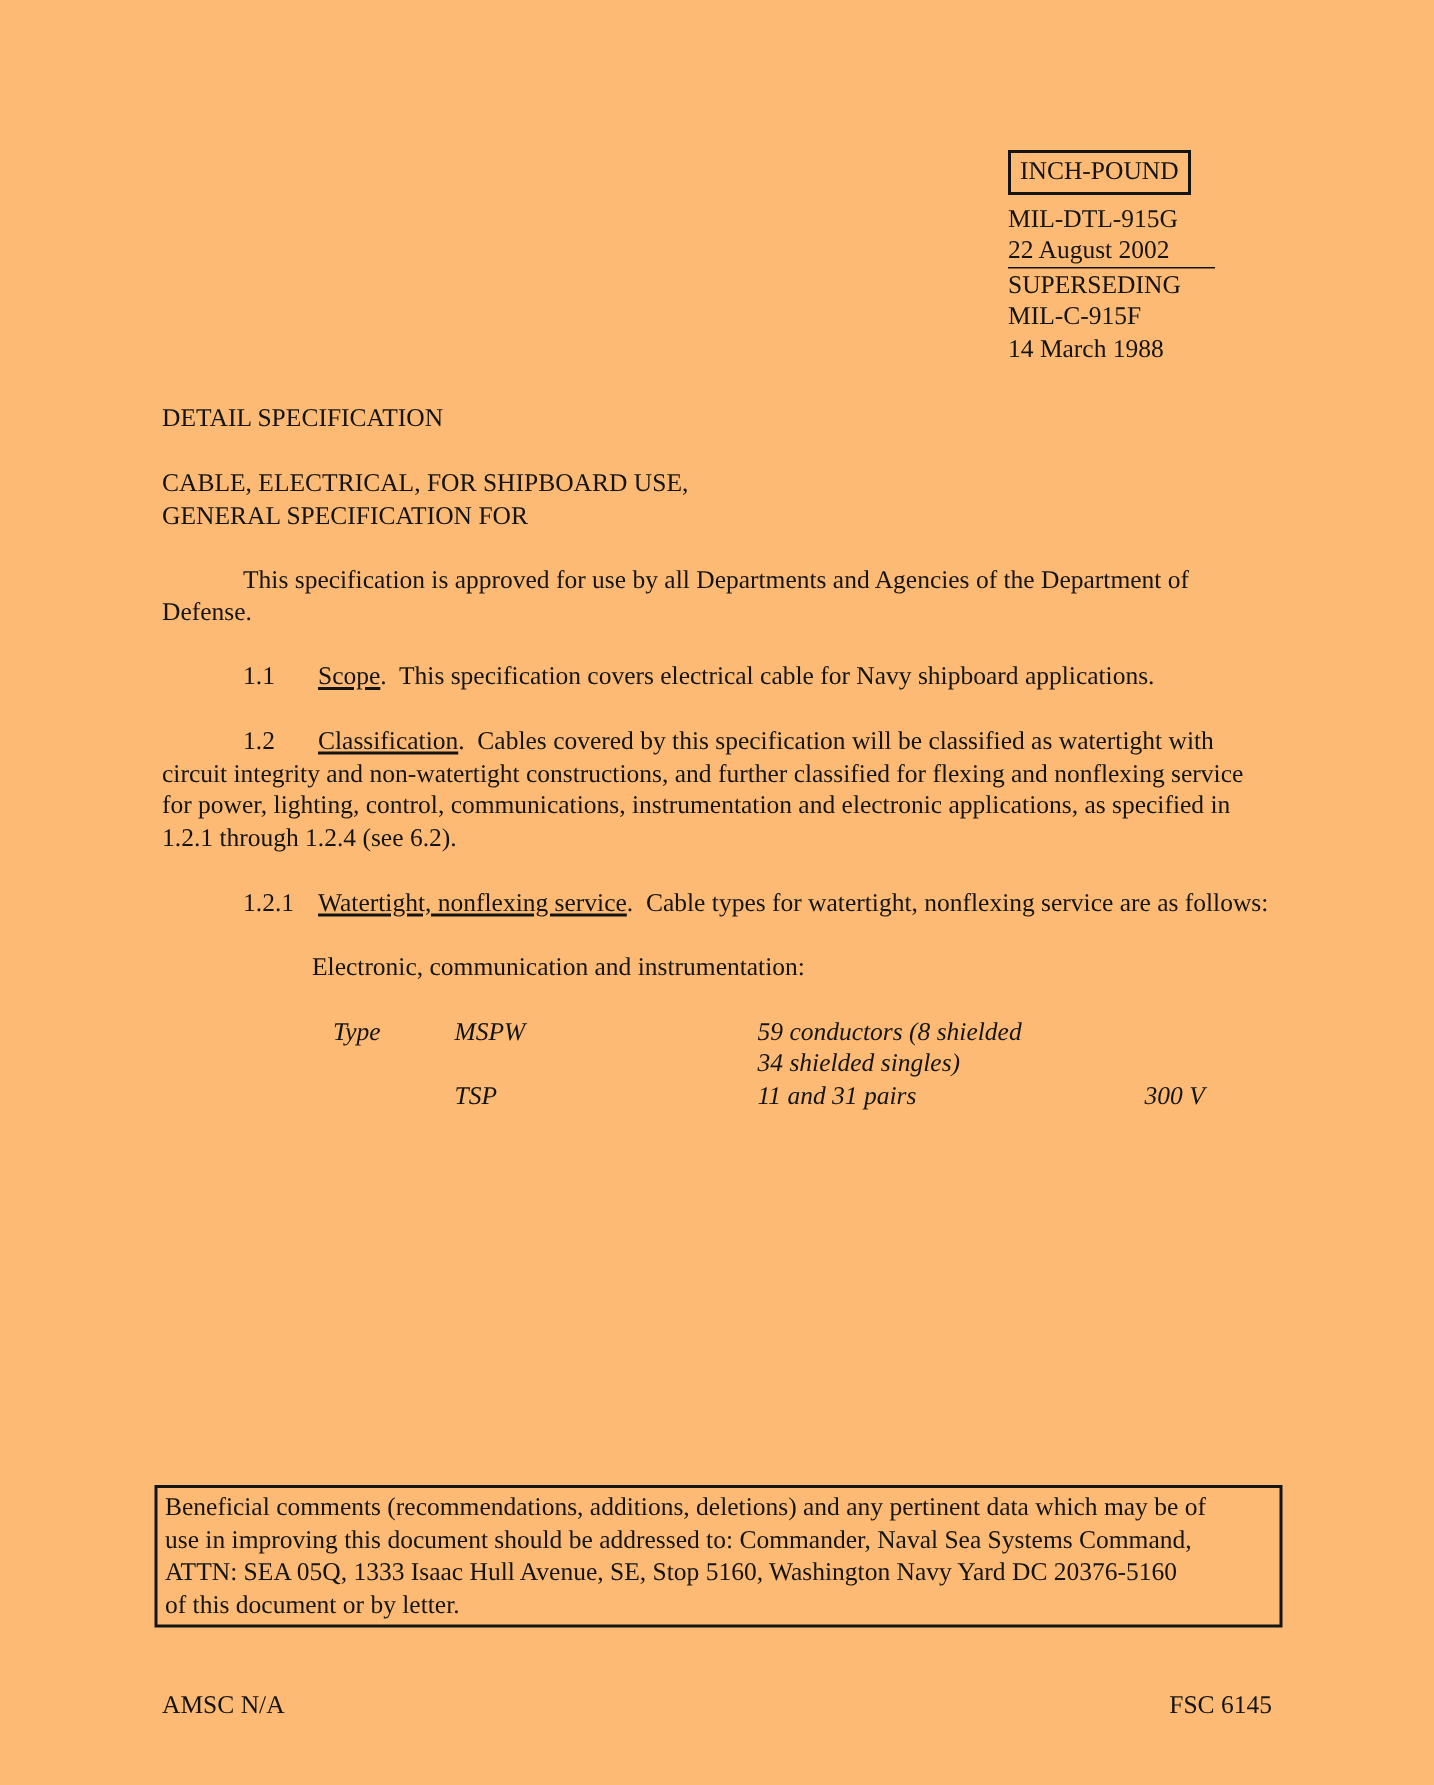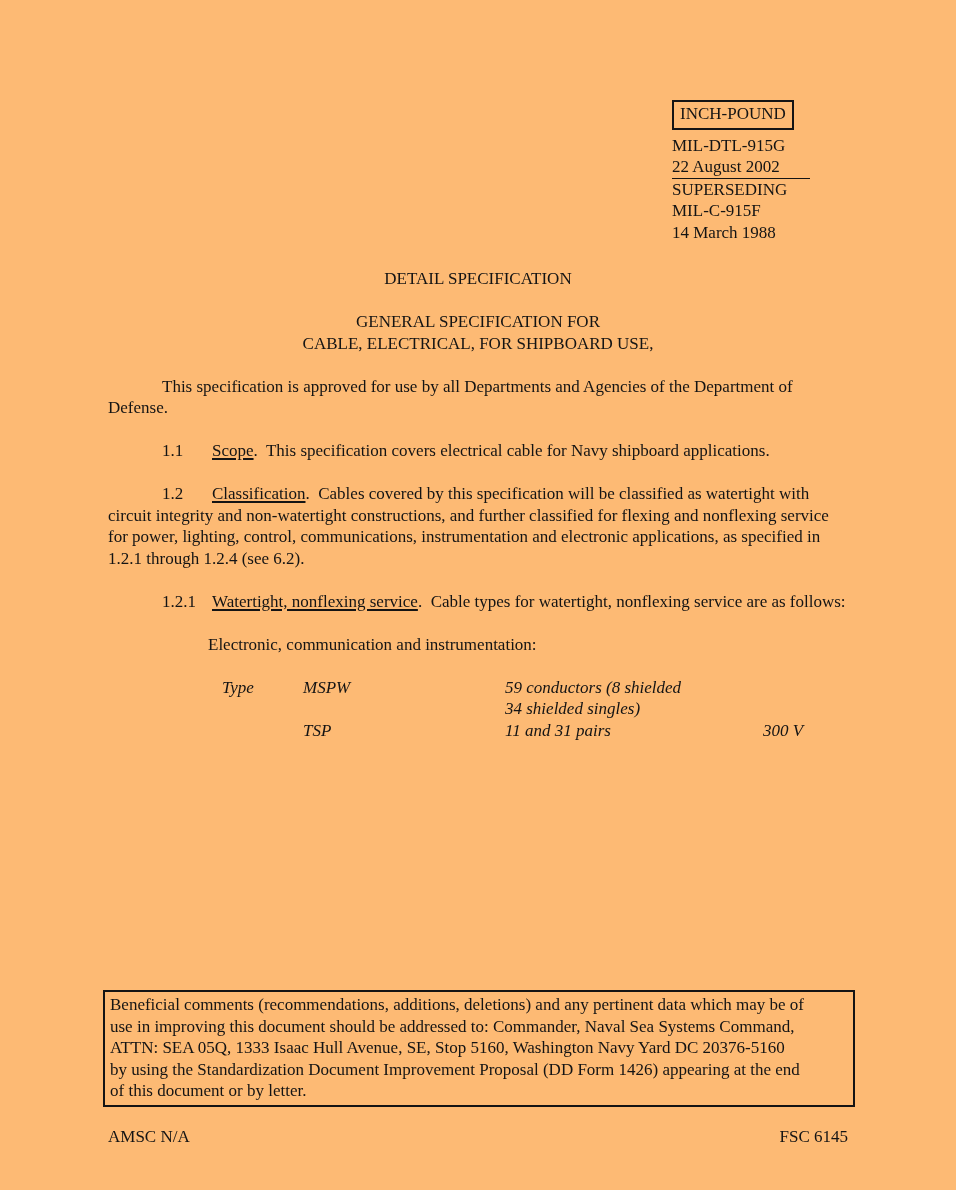"DETAIL SPECIFICATION" .centered { text-align: center -> none }
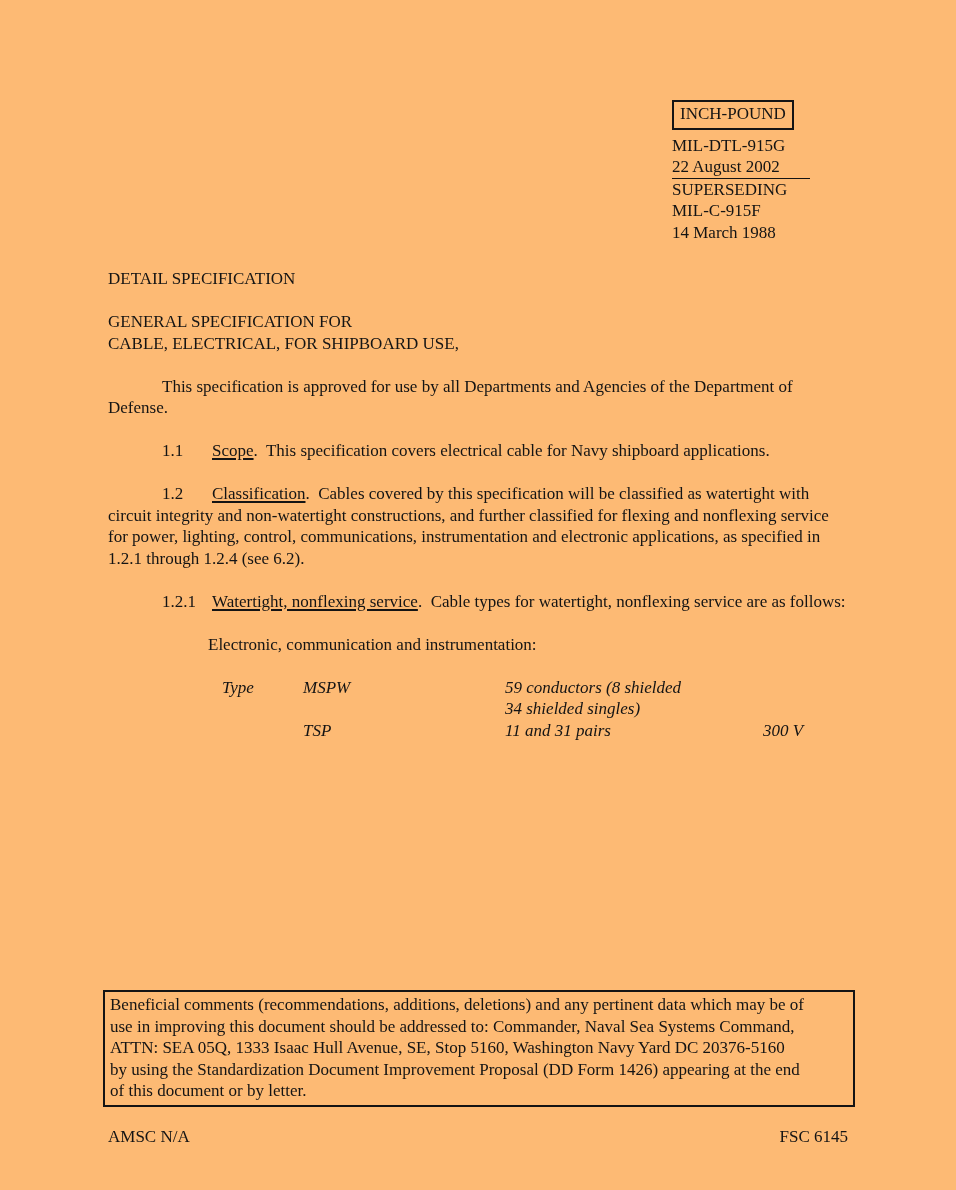"GENERAL SPECIFICATION FOR" div { order: before "CABLE, ELECTRICAL, FOR SHIPBOARD USE," -> after "CABLE, ELECTRICAL, FOR SHIPBOARD USE," }
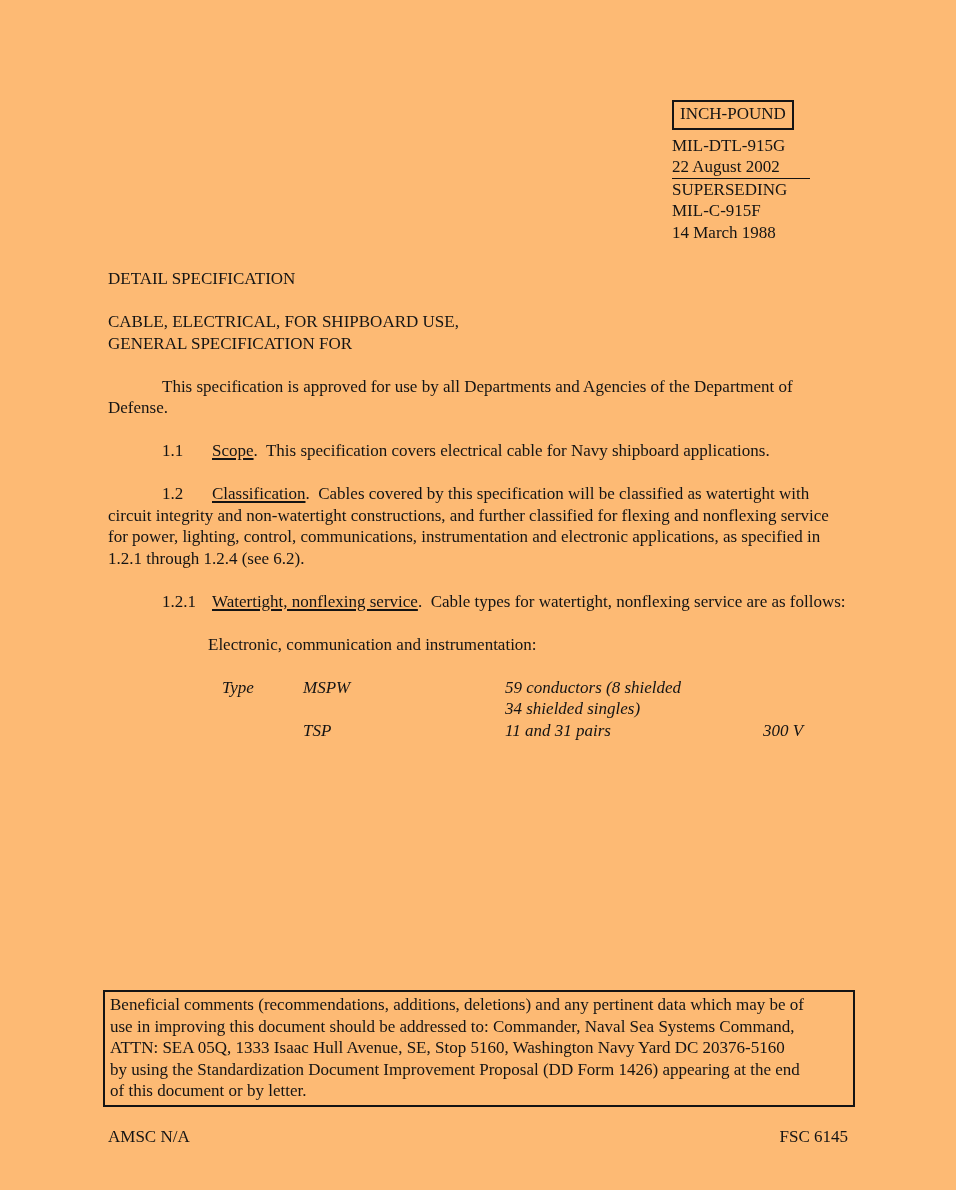"by using the Standardization Document" div { html: <div>by using the Standardization Document Improvement Proposal (DD Form 1426) appearing at the end</div> -> none }
